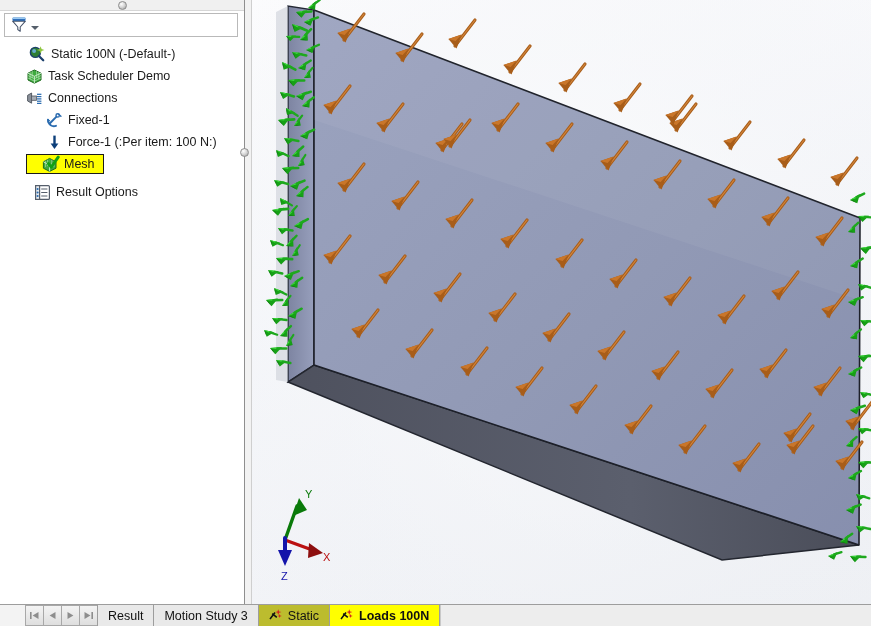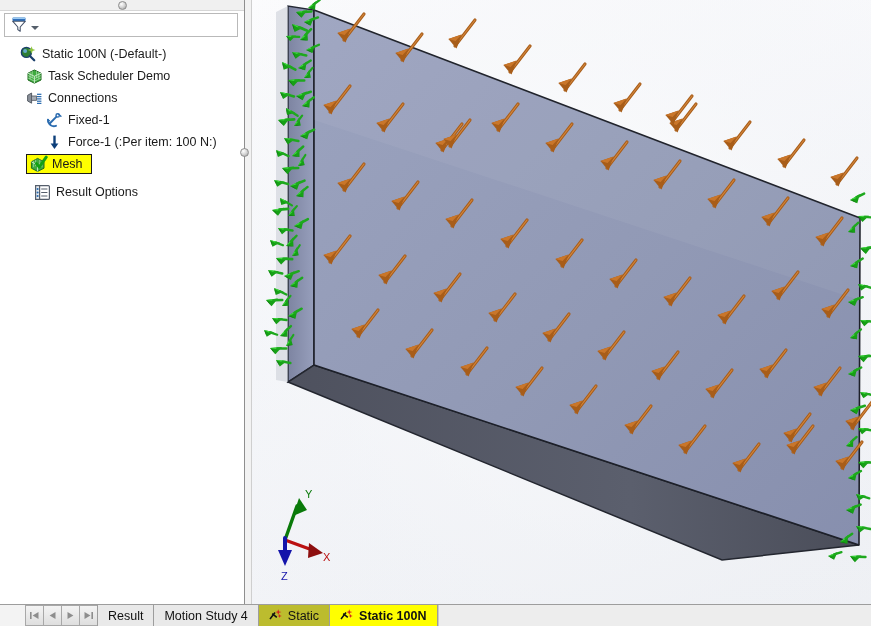"Static 100N (-Default-)" div.tnode { padding-left: 2px -> 11px }
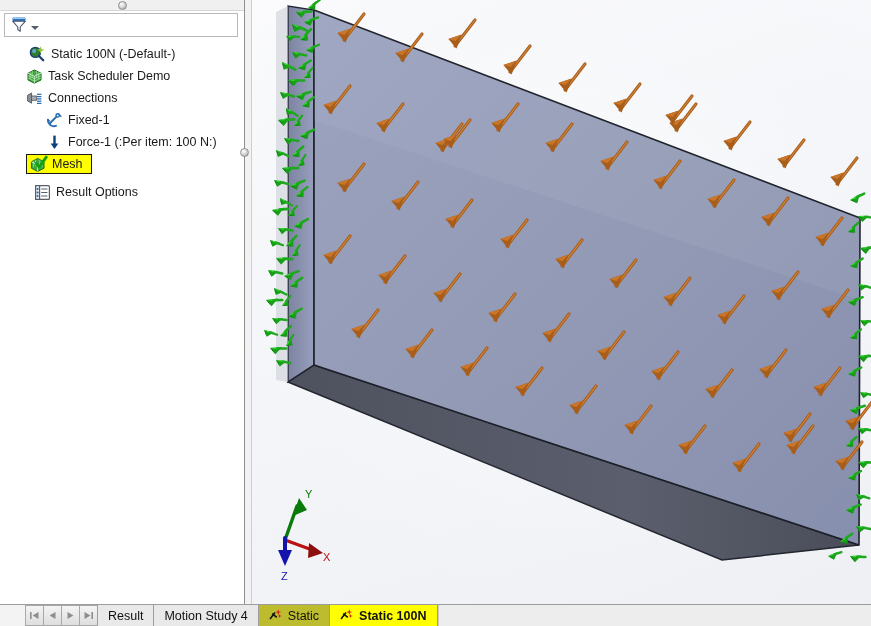"Mesh" .hl-mesh { padding: 0 8px 0 1px -> 0 8px 0 13px }
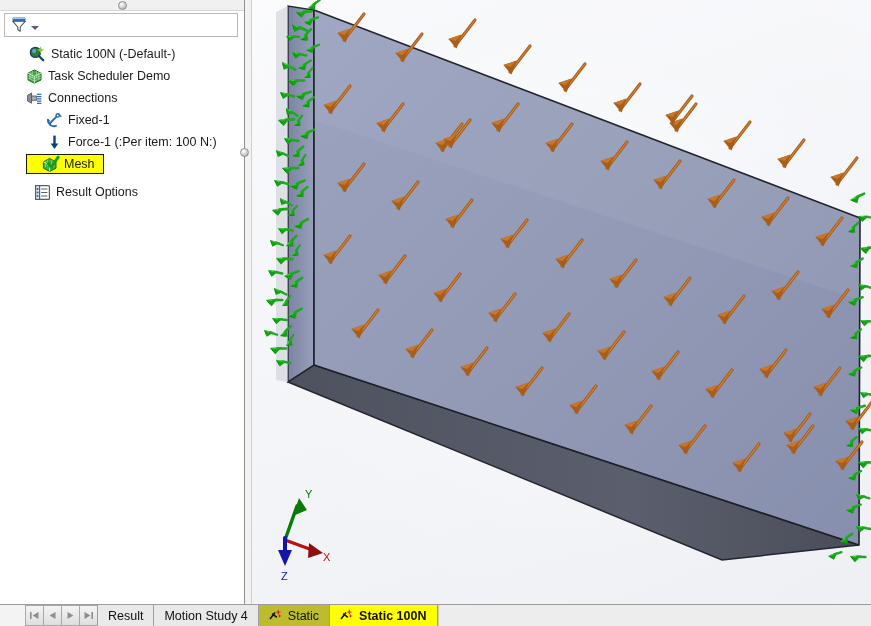"Motion Study 4" span { text: 4 -> 3 }
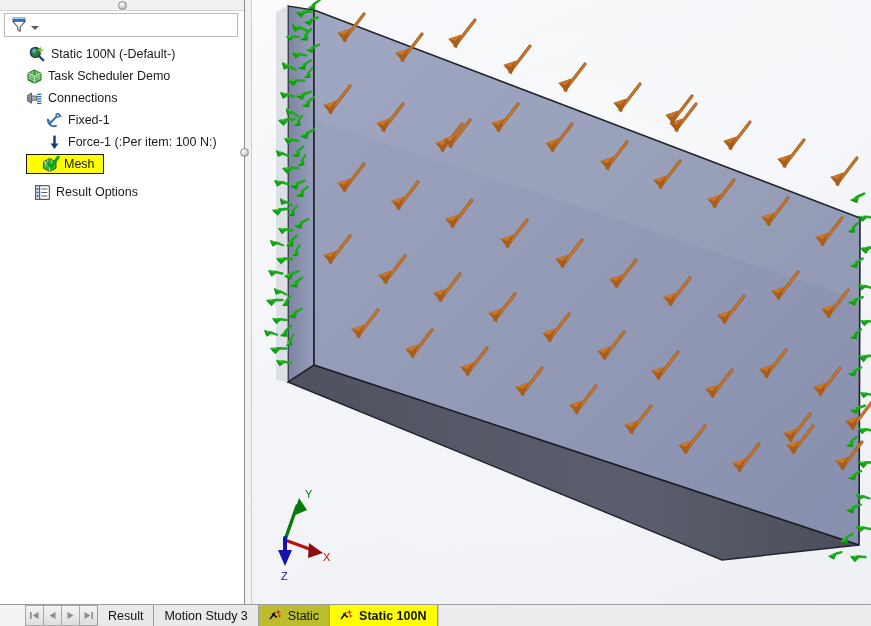"Static 100N" span { text: Static -> Loads }
